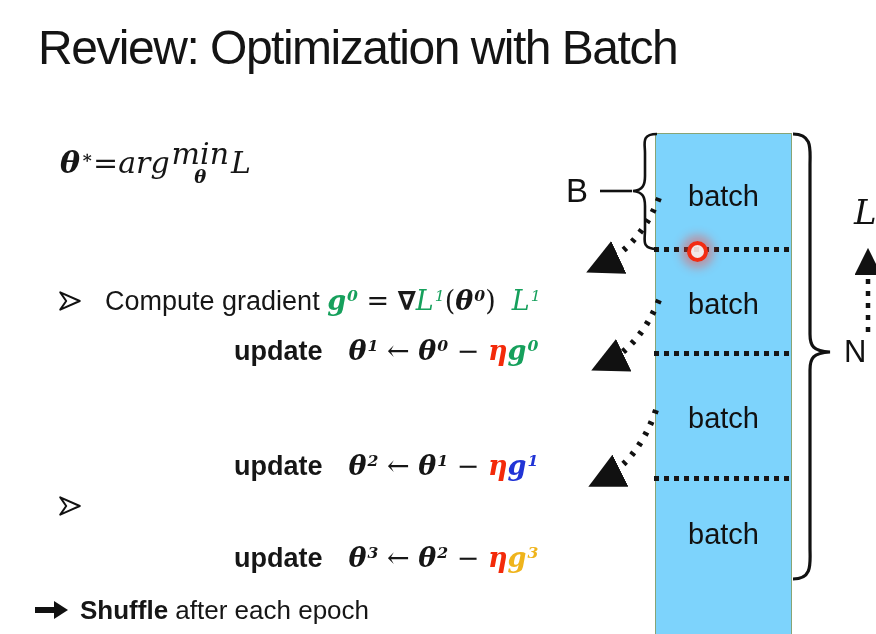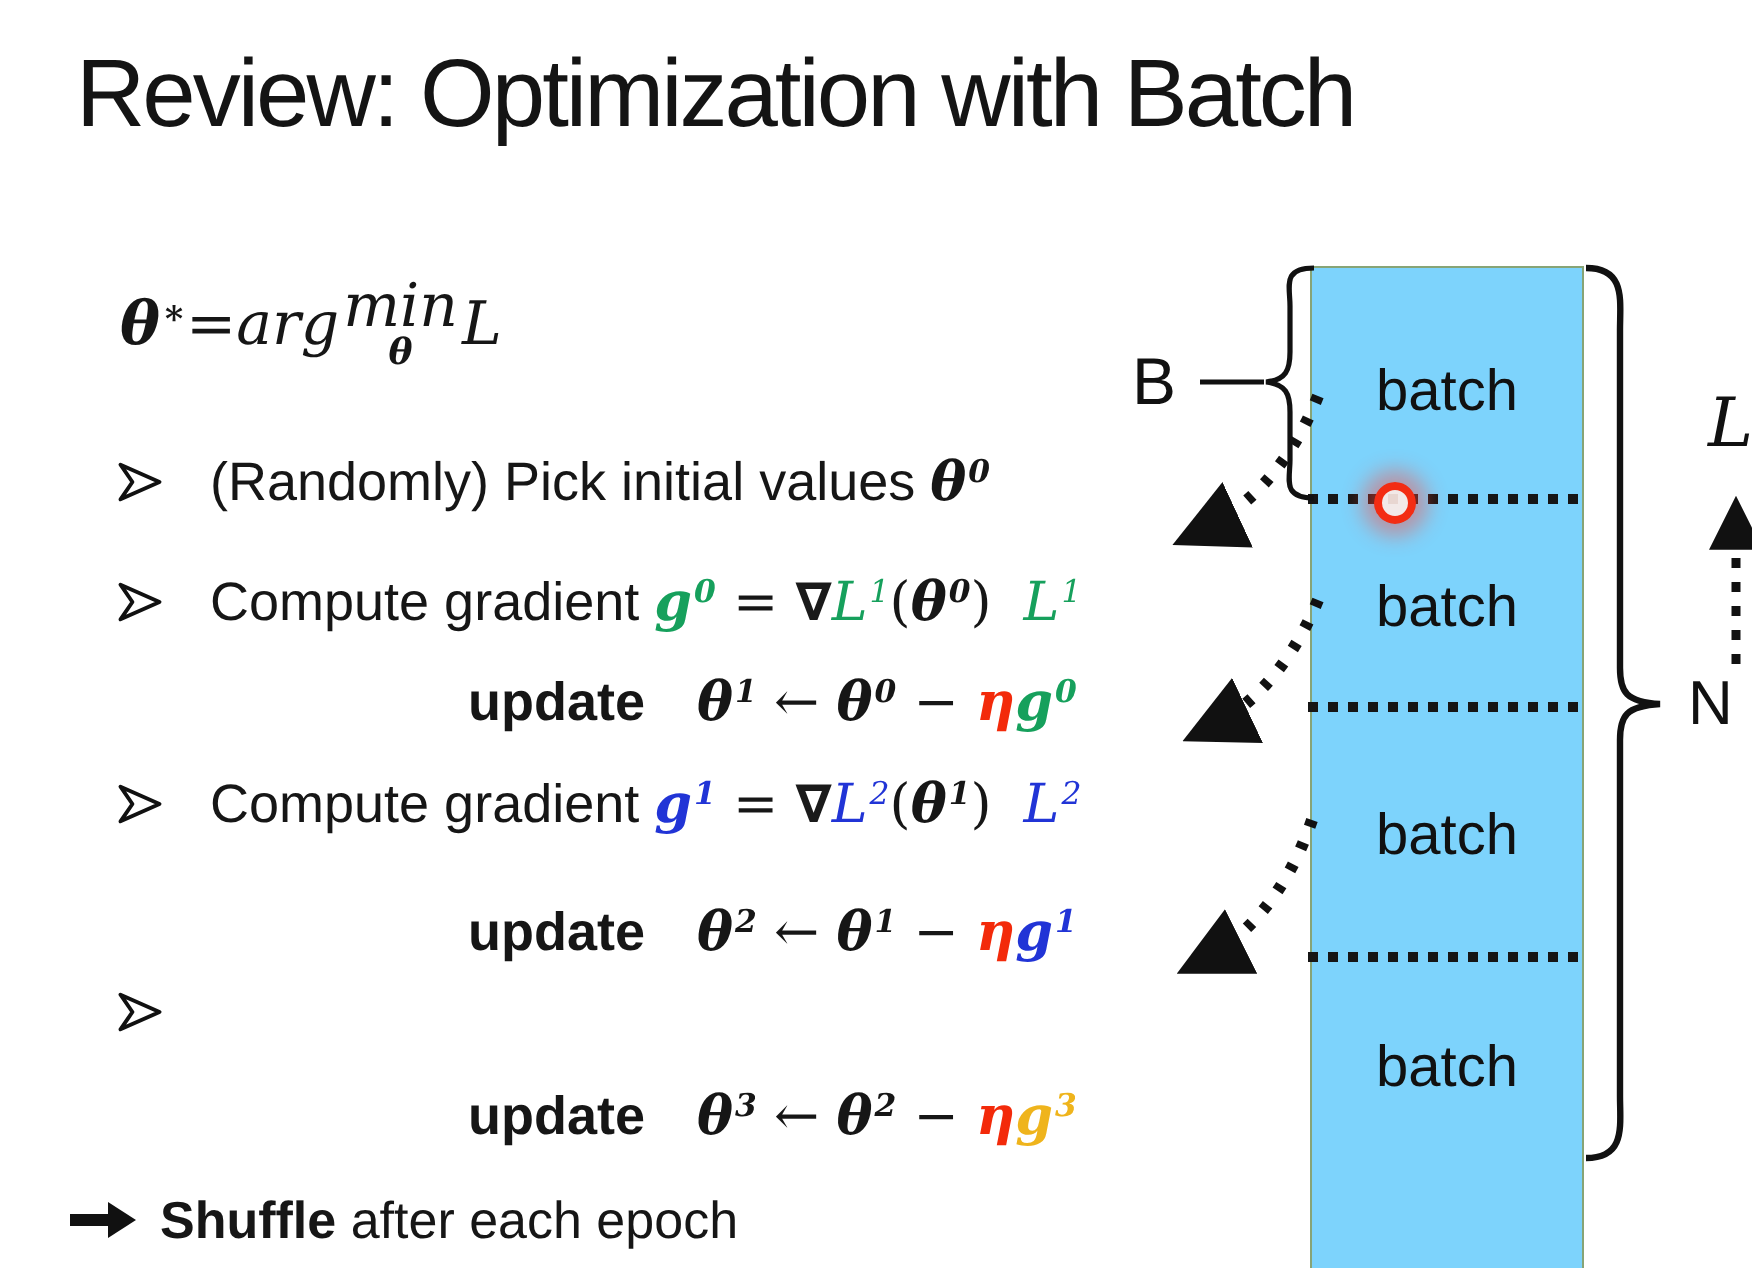"(Randomly) Pick initial values θ0" div.row { html: <div> <svg> <path></path> </svg> <span><span>(Randomly) Pick initial values </span><span>θ<sup>0</sup></span></span> </div> -> none }
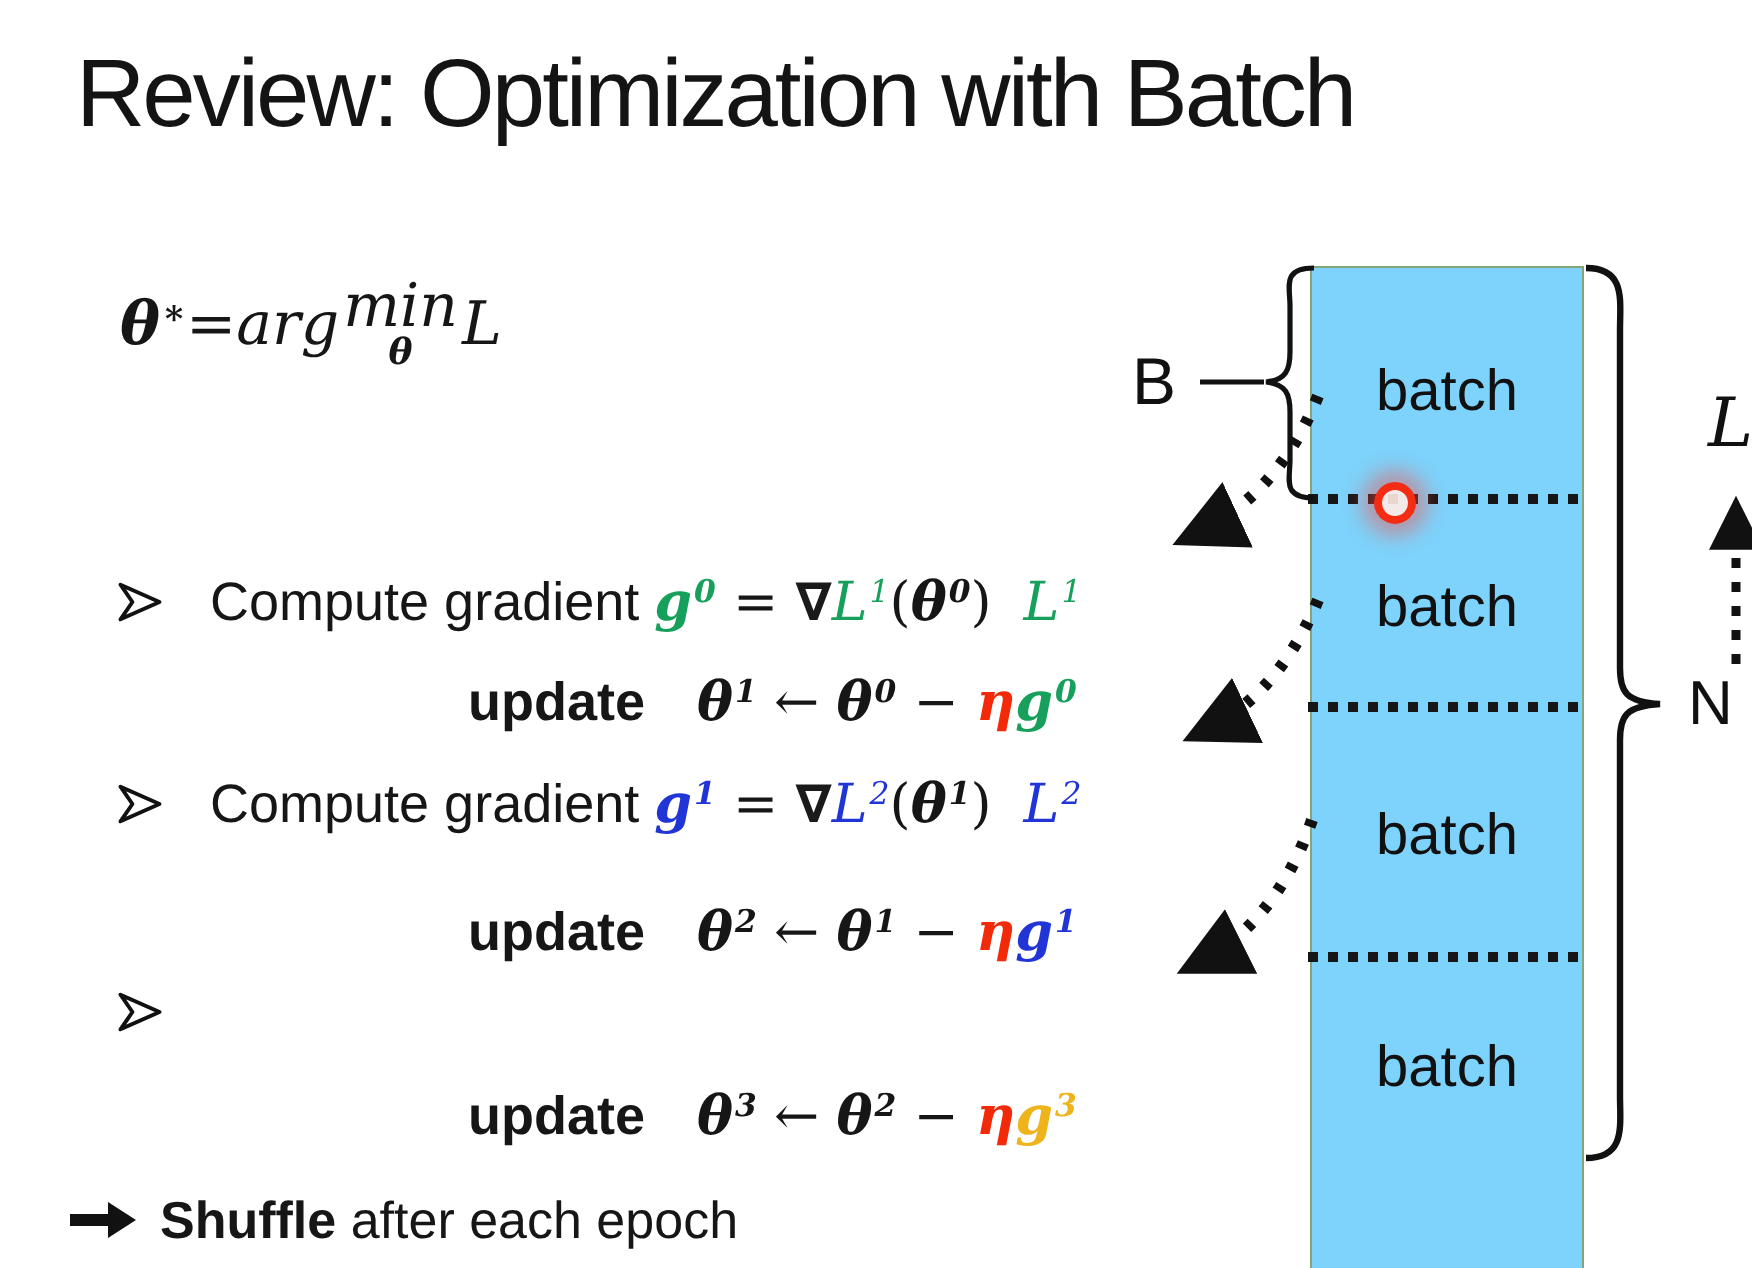"Compute gradient g1 = ∇L2(θ1)" div.row { html: <div> <svg> <path></path> </svg> <span><span>Compute gradient </span><span>g<sup>1</sup></span><span> = </span><span>∇</span><span>L<sup>2</sup></span><span>(</span><span>θ<sup>1</sup></span><span>)</span><span>L<sup>2</sup></span></span> </div> -> none }
